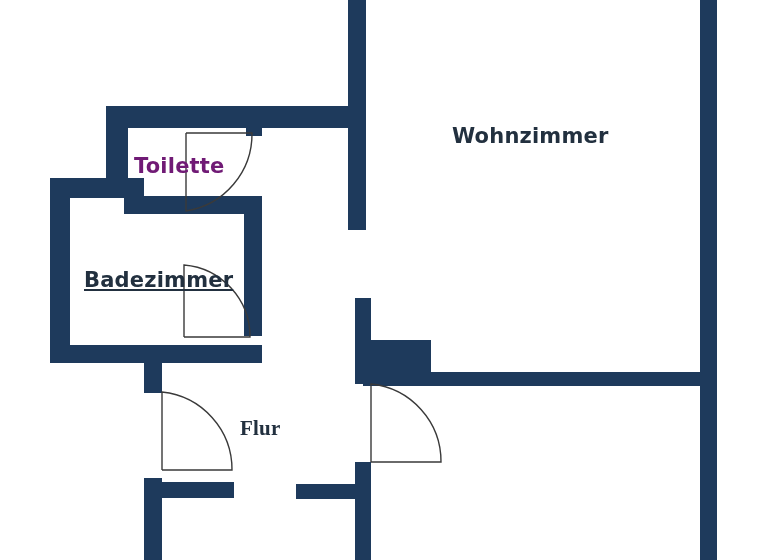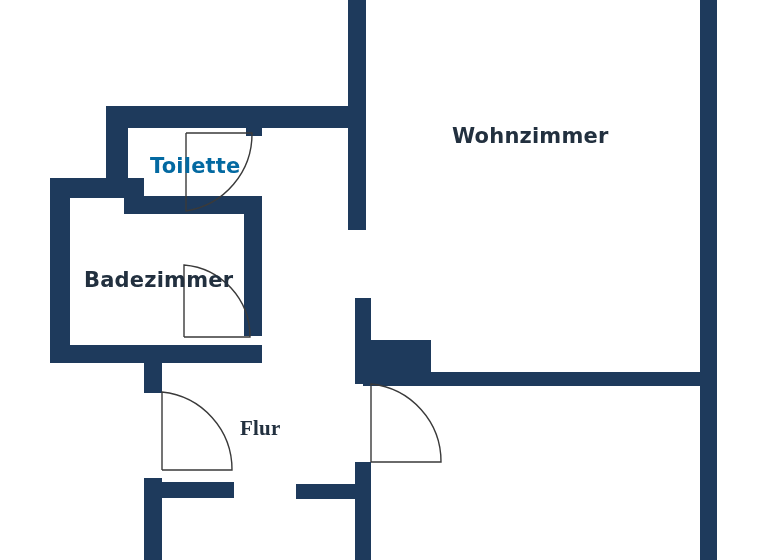"Toilette" div.room-label { color: #0369a1 -> #701a75; left: 150px -> 134px }
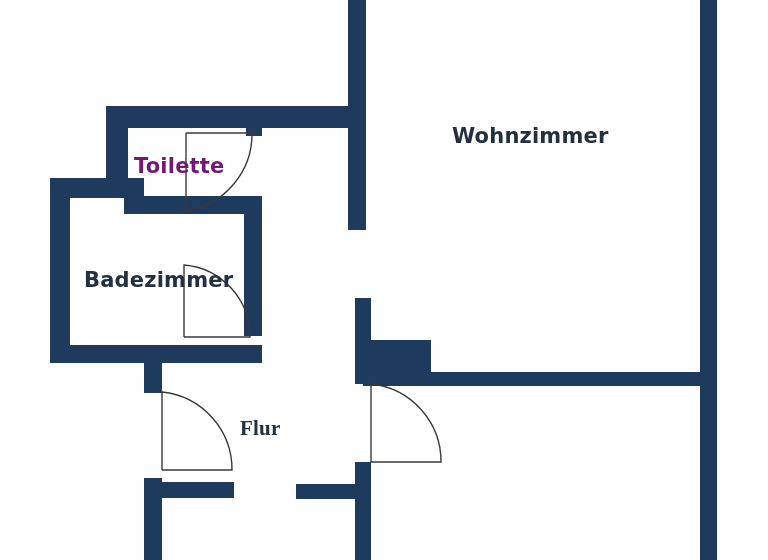"Badezimmer" div.room-label { text-decoration: none -> underline }
